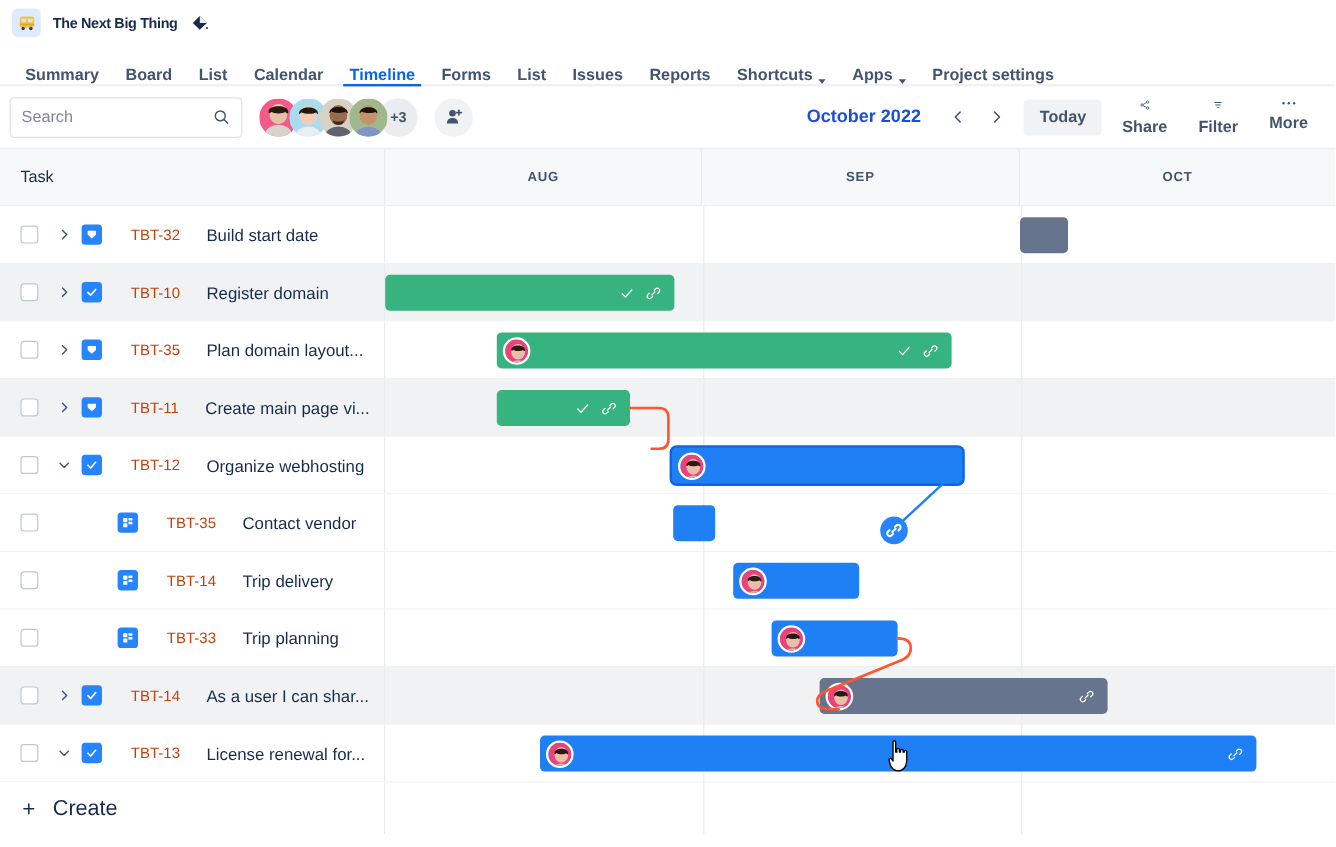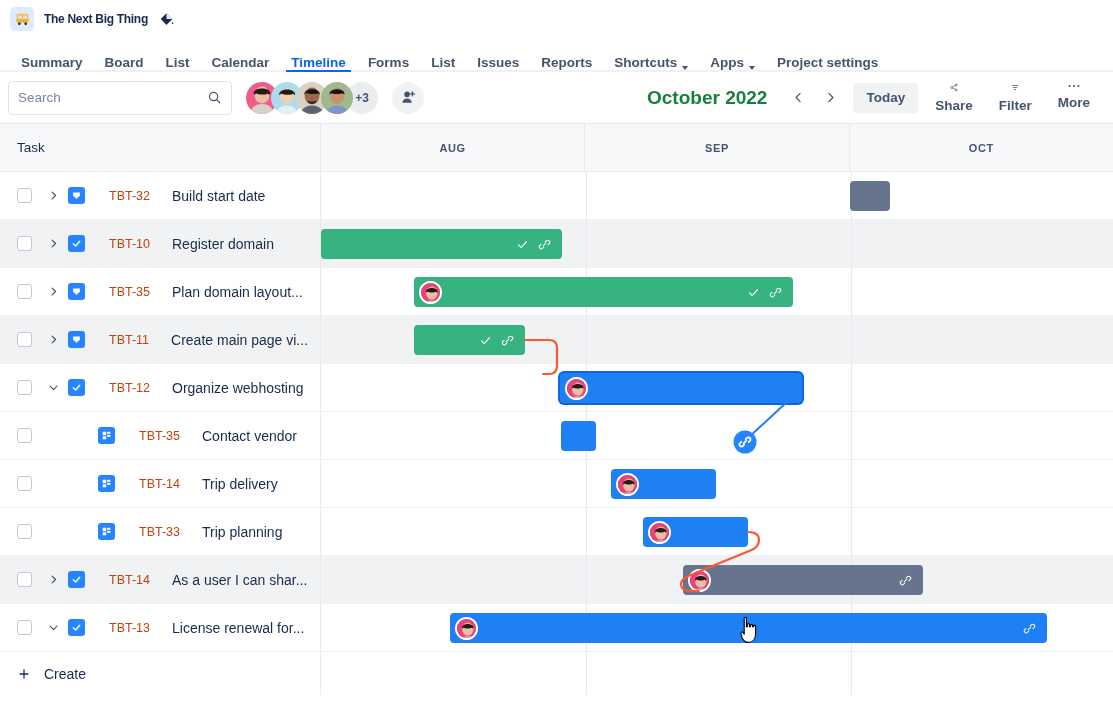"Search" .search-box { width: 224px -> 194px }
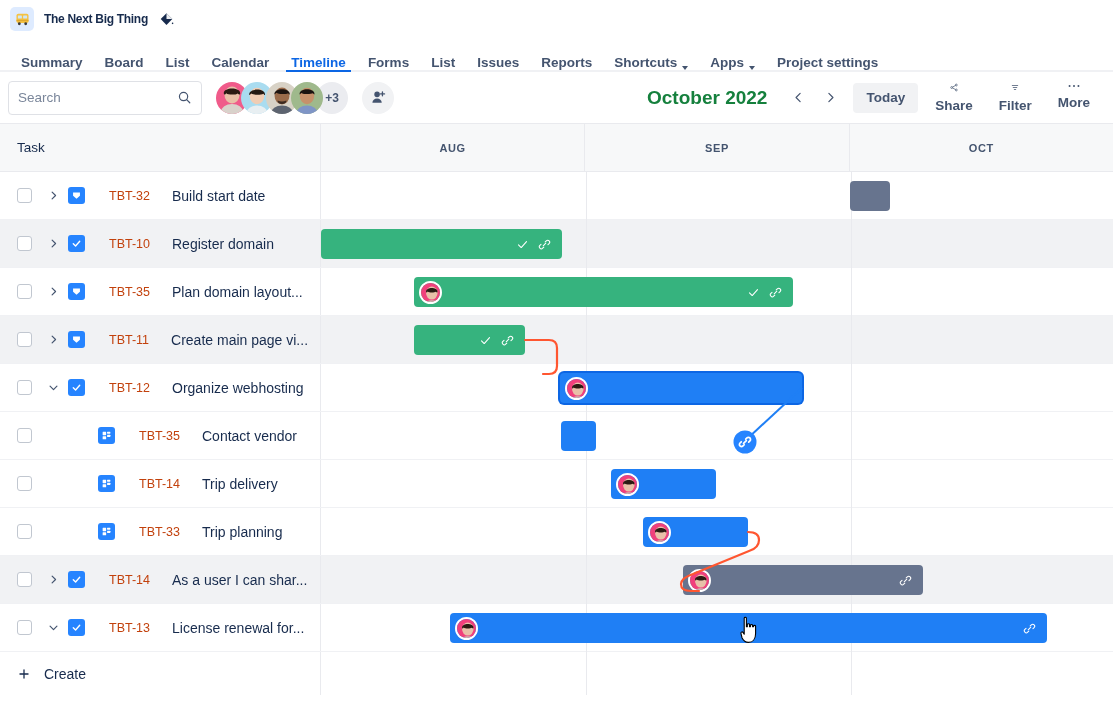"October 2022" .month-label { color: #15803d -> #1d4ed8; font-size: 19px -> 15px }
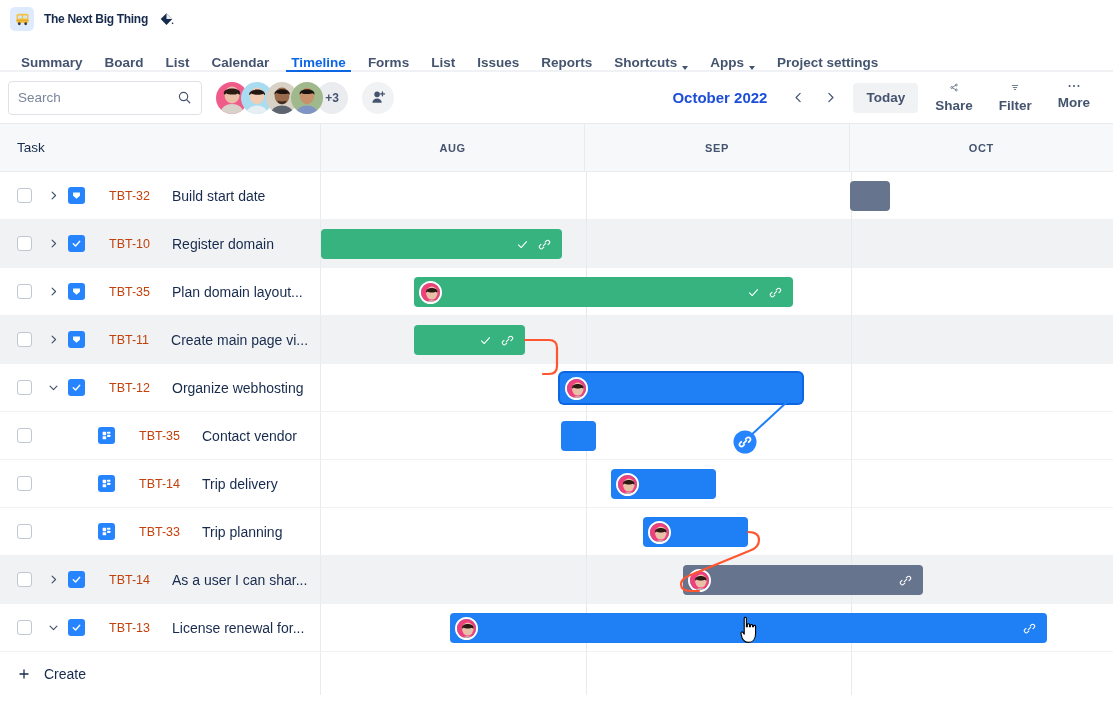"Create" .create-label { font-size: 14px -> 18px }
